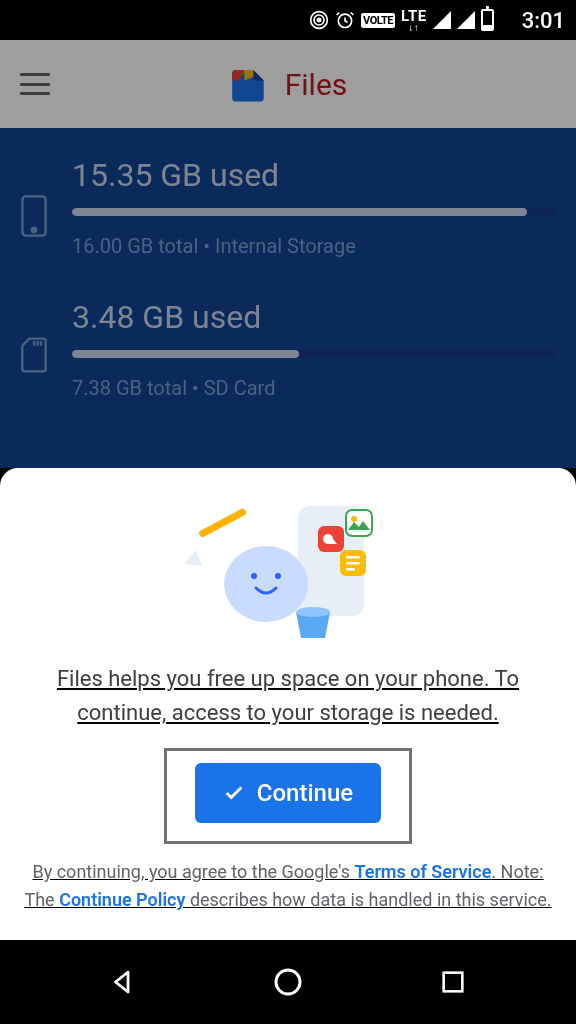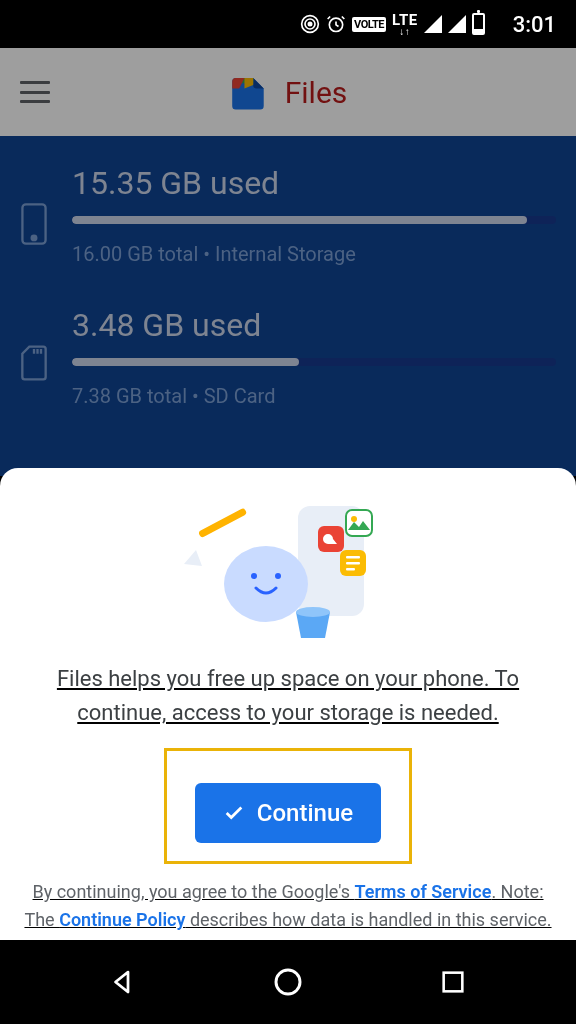"VOLTE" .status-bar { height: 48px -> 40px; padding: 0 20px -> 0 11px }
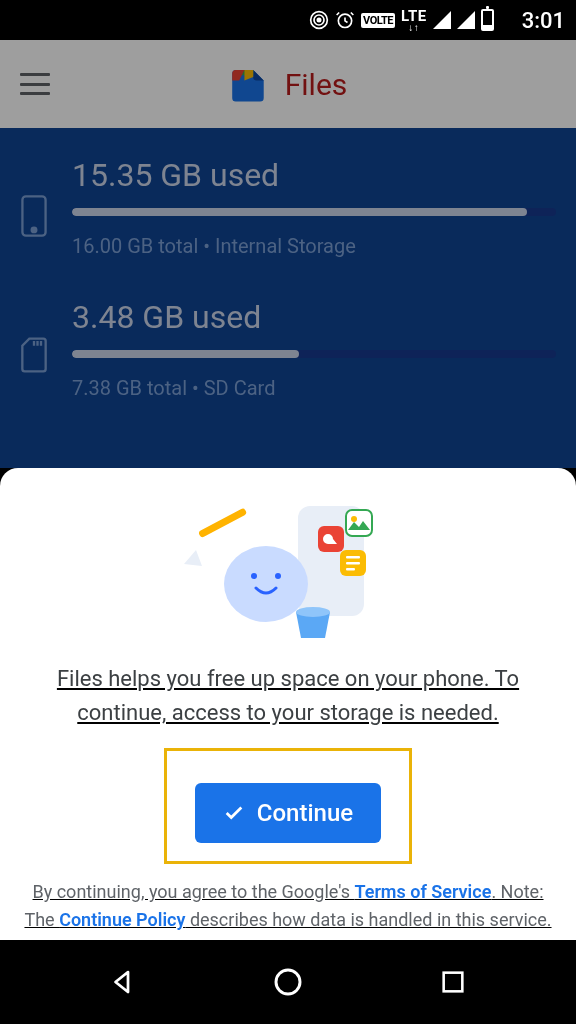"Continue" .continue-wrap { border: 3px solid #eab308 -> 3px solid #737373; padding: 32px 28px 18px 28px -> 12px 28px 18px 28px }
